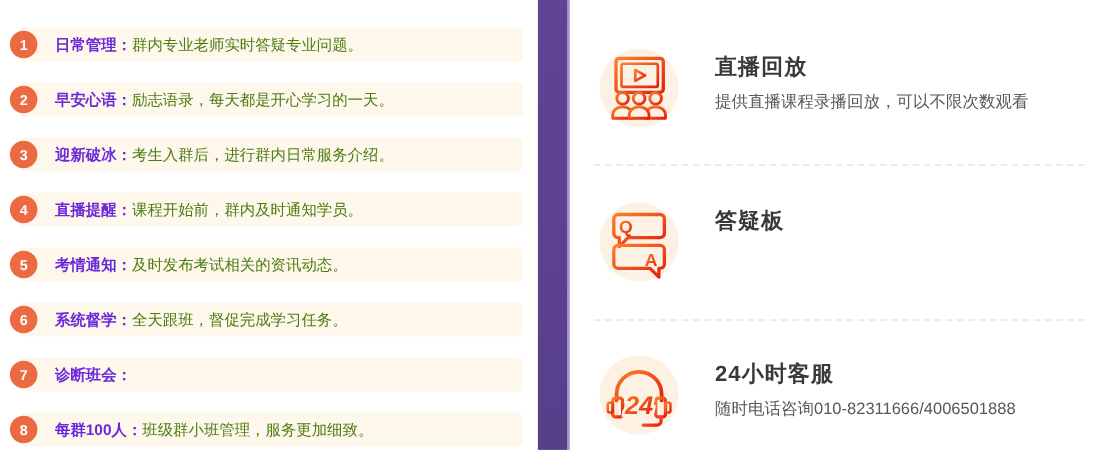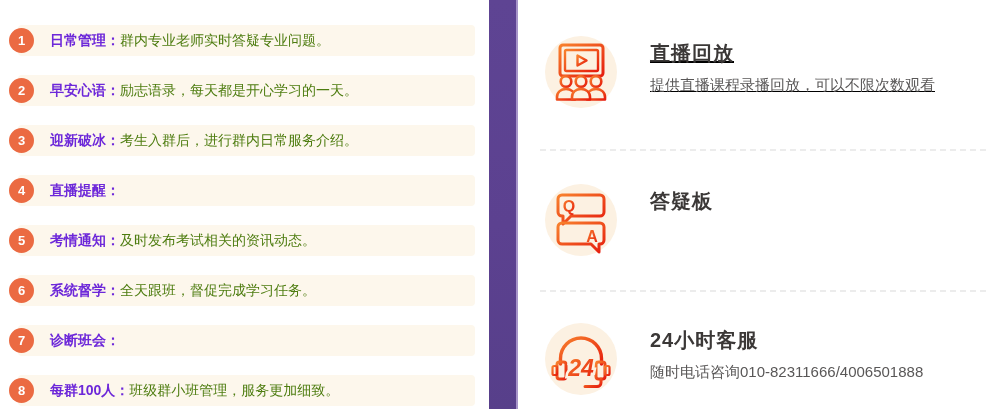"直播回放" .card-1 { text-decoration: underline -> none; top: 36px -> 44px }
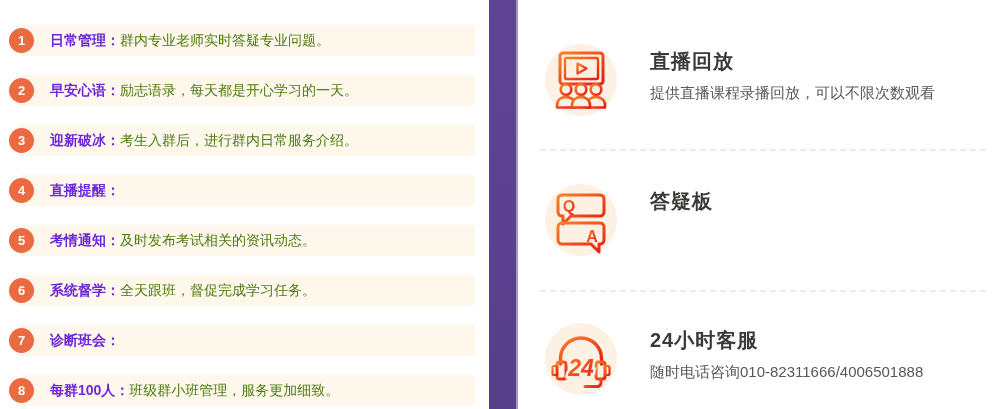"课程开始前，群内及时通知学员。" span.row-desc { html: none -> <span>课程开始前，群内及时通知学员。</span> }
